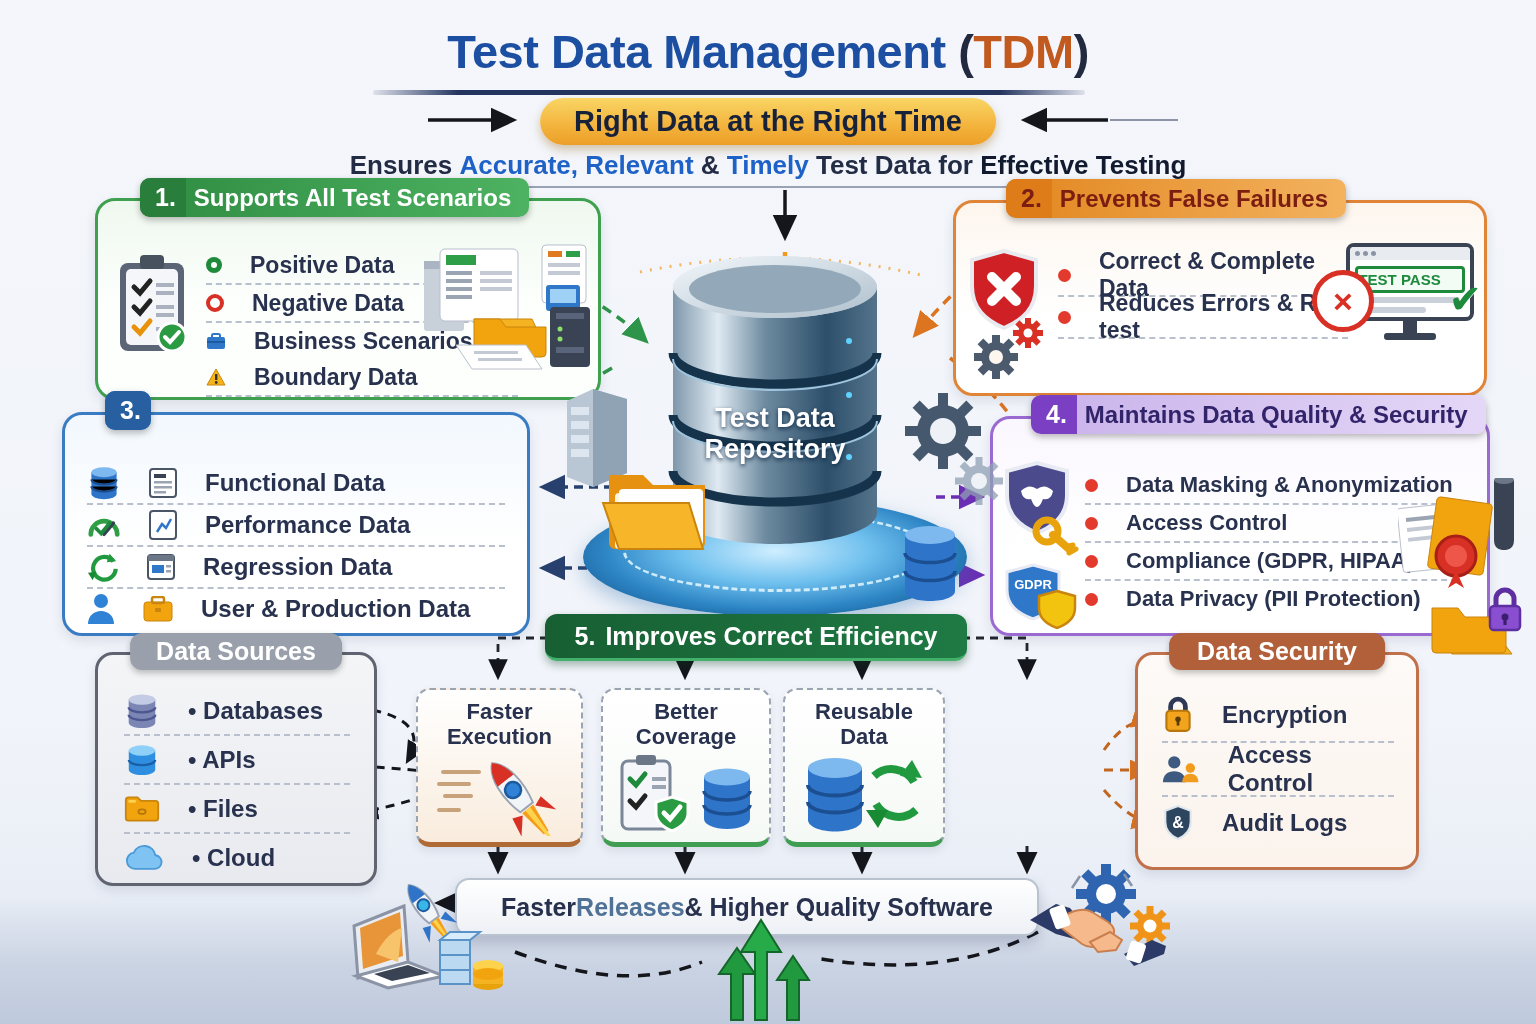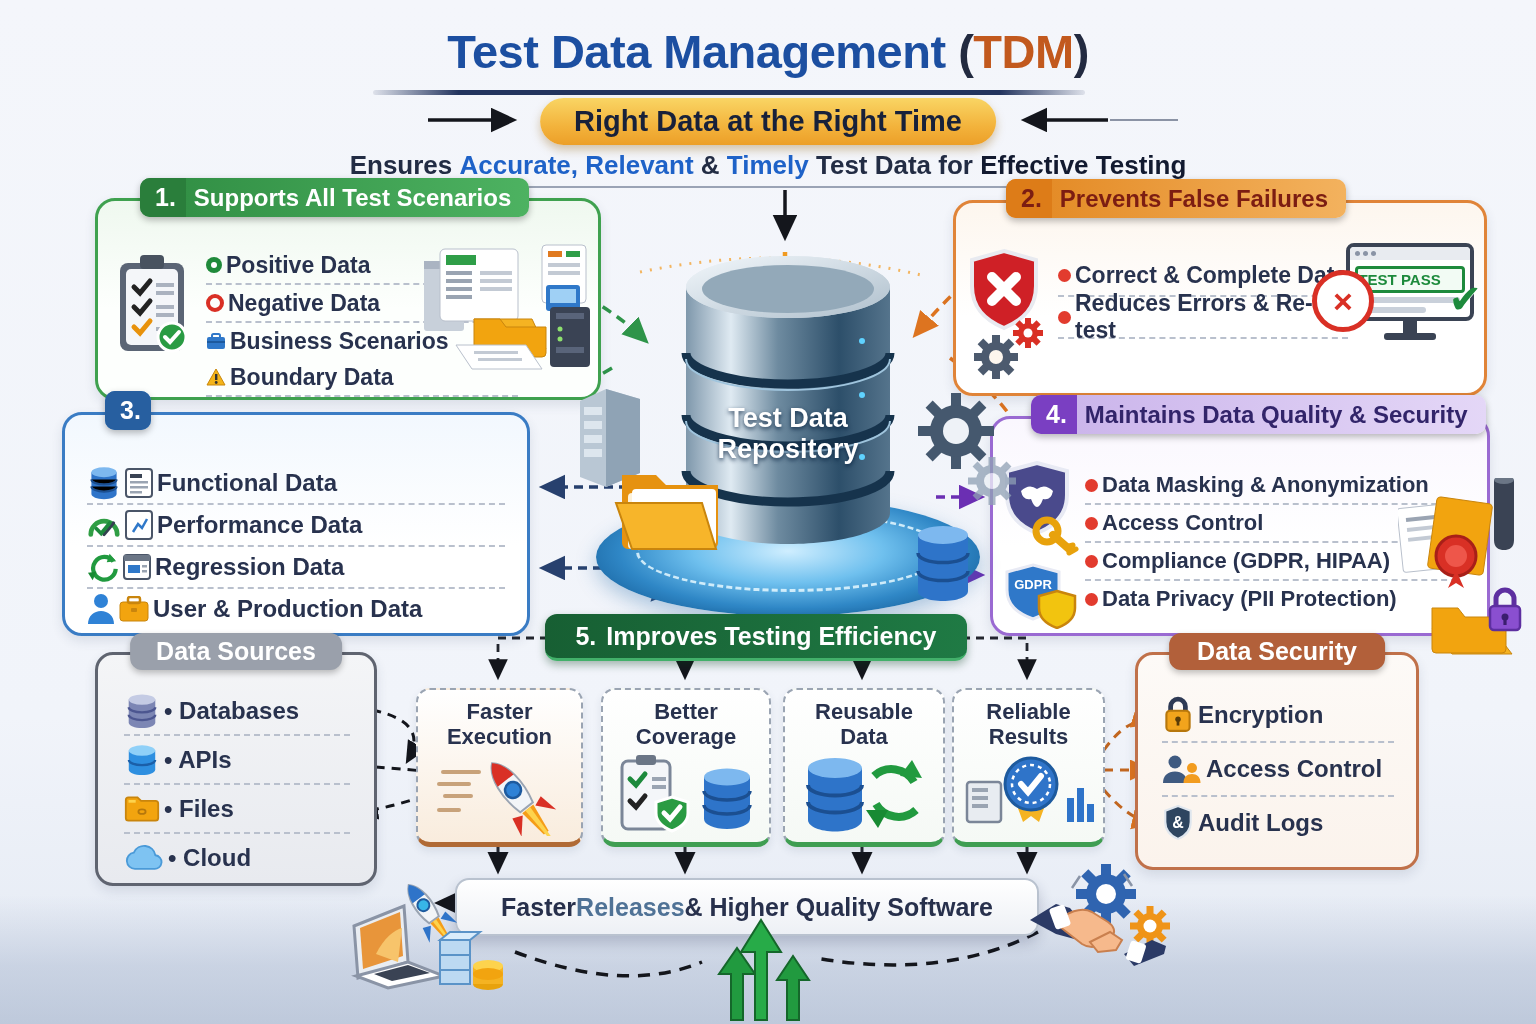"Positive Data" .row { gap: 4px -> 28px }
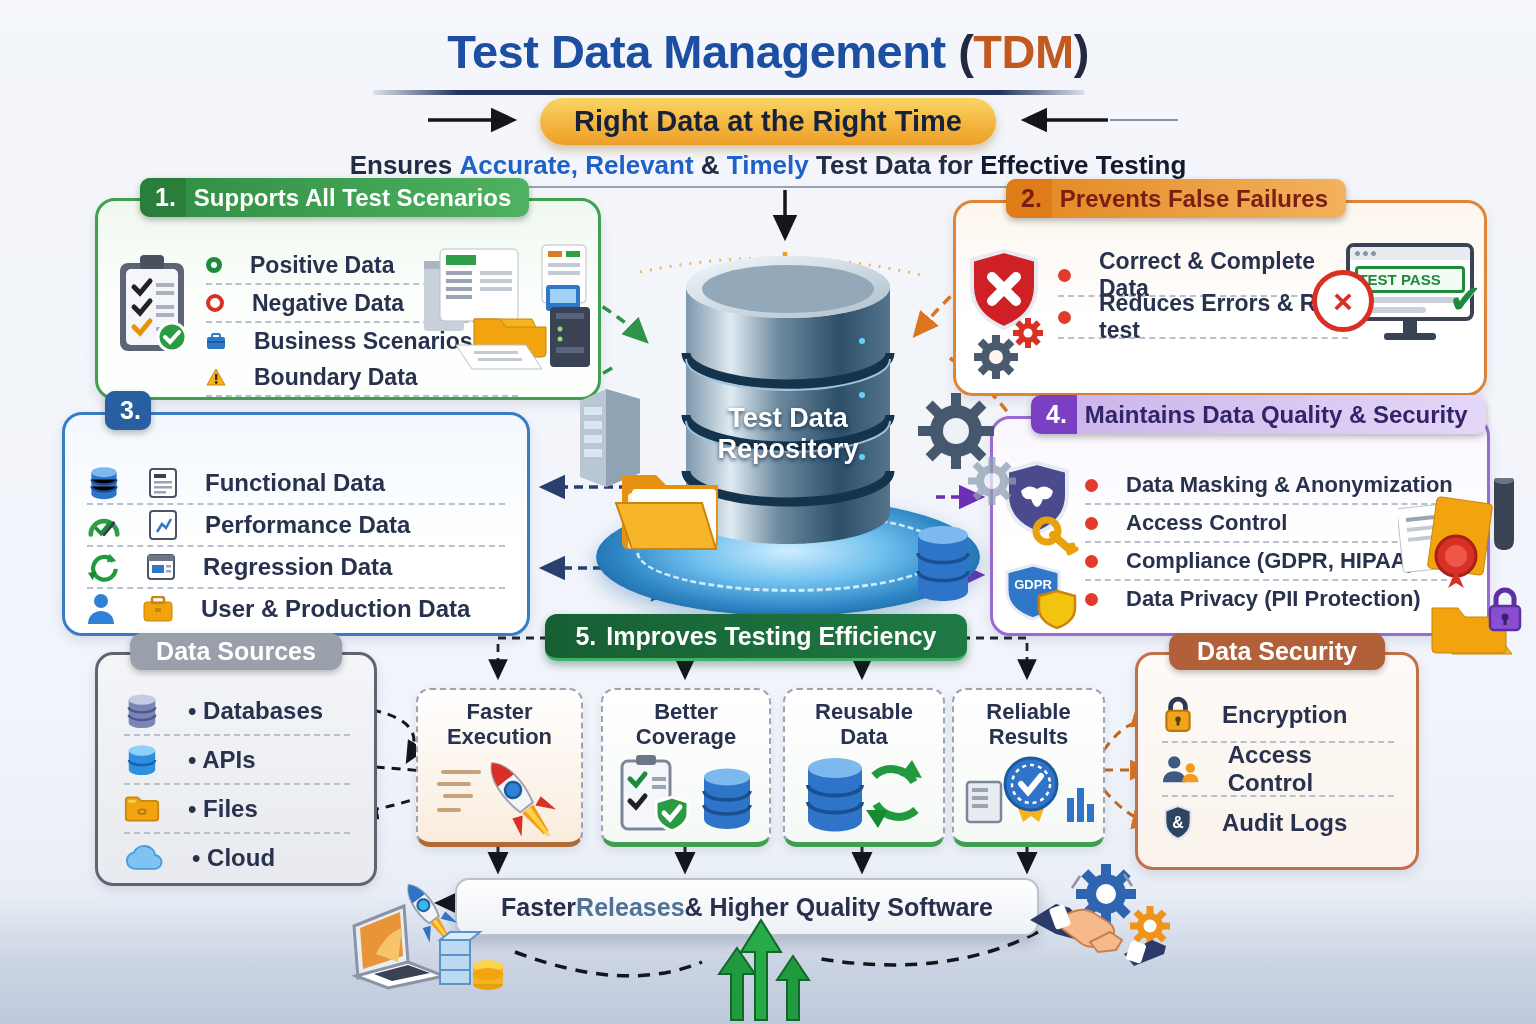"Test Data" .repo { left: 588px -> 575px }
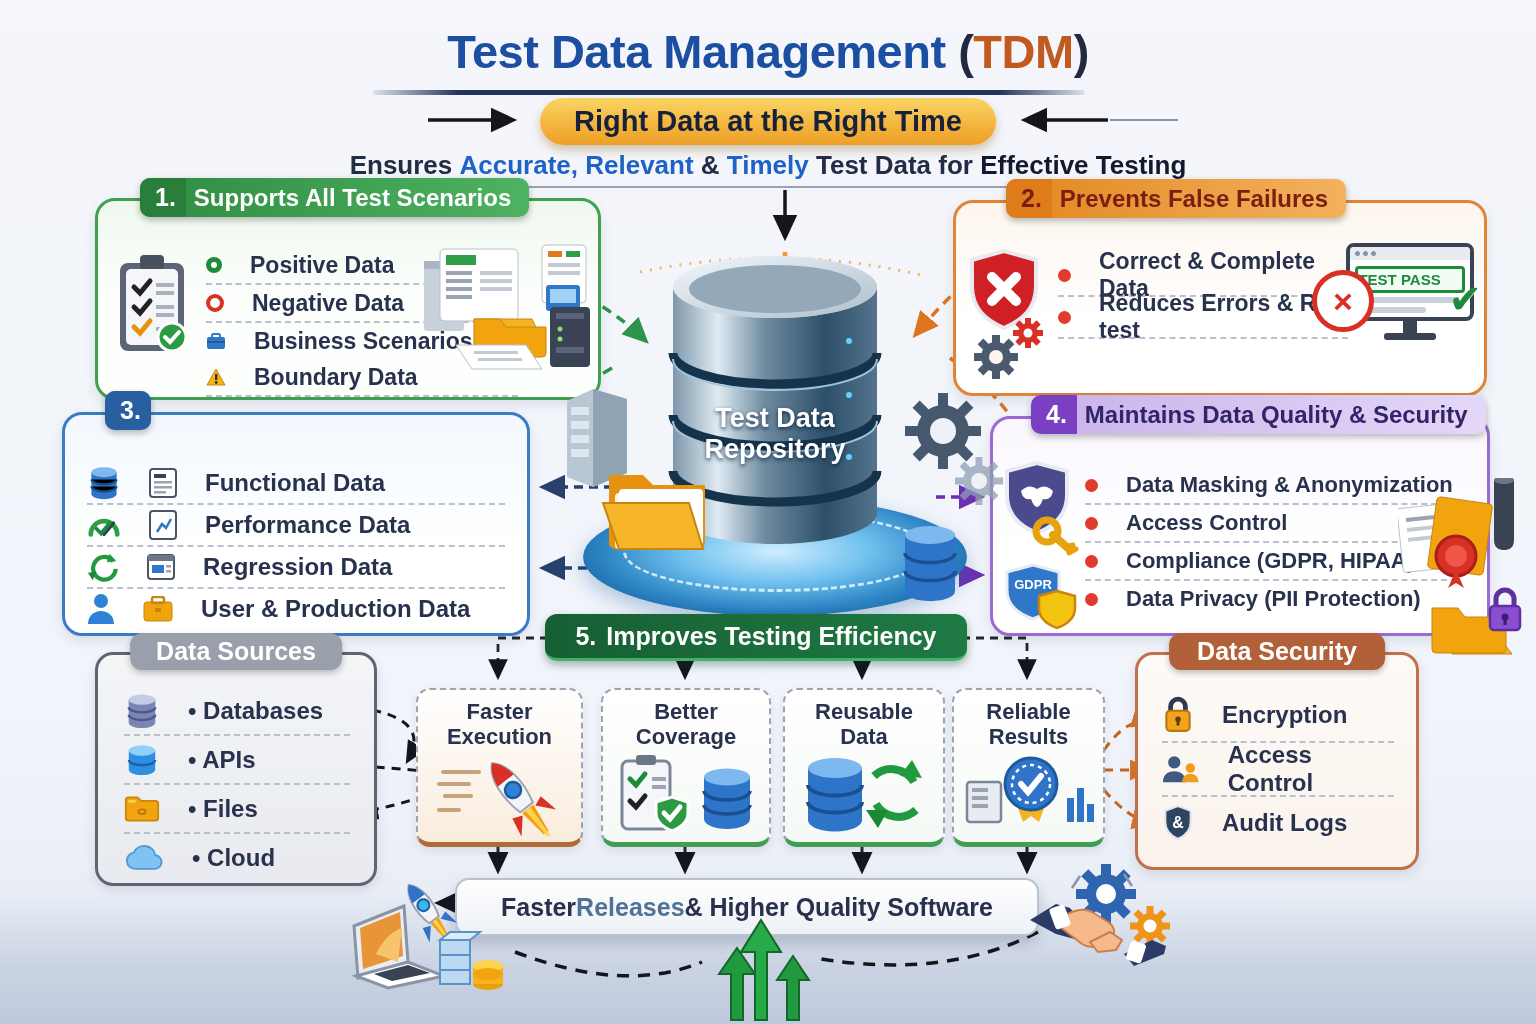"Improves Testing Efficiency" span { text: Testing -> Correct }
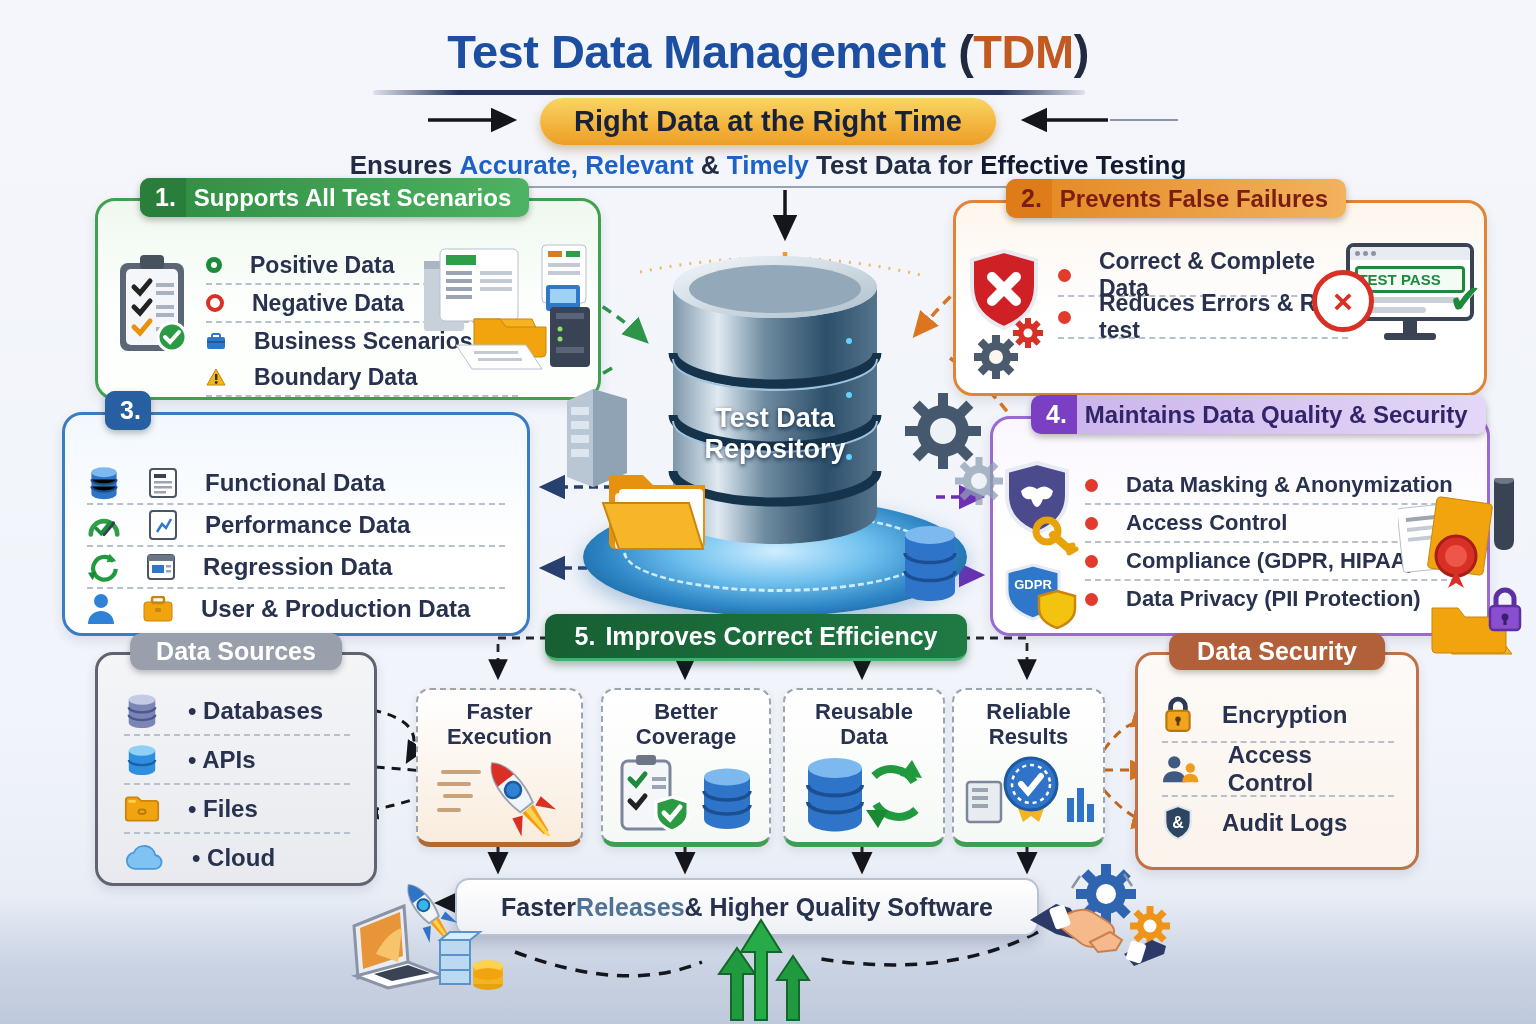"Reliable" div.card { html: <div> <div> <div>Reliable</div> <div>Results</div> </div> <div> <svg> <rect></rect> <rect></rect> <rect></rect> <rect></rect> <path></path> <circle></circle> <circle></circle> <path></path> <rect></rect> <rect></rect> <rect></rect> </svg> </div> </div> -> none }
